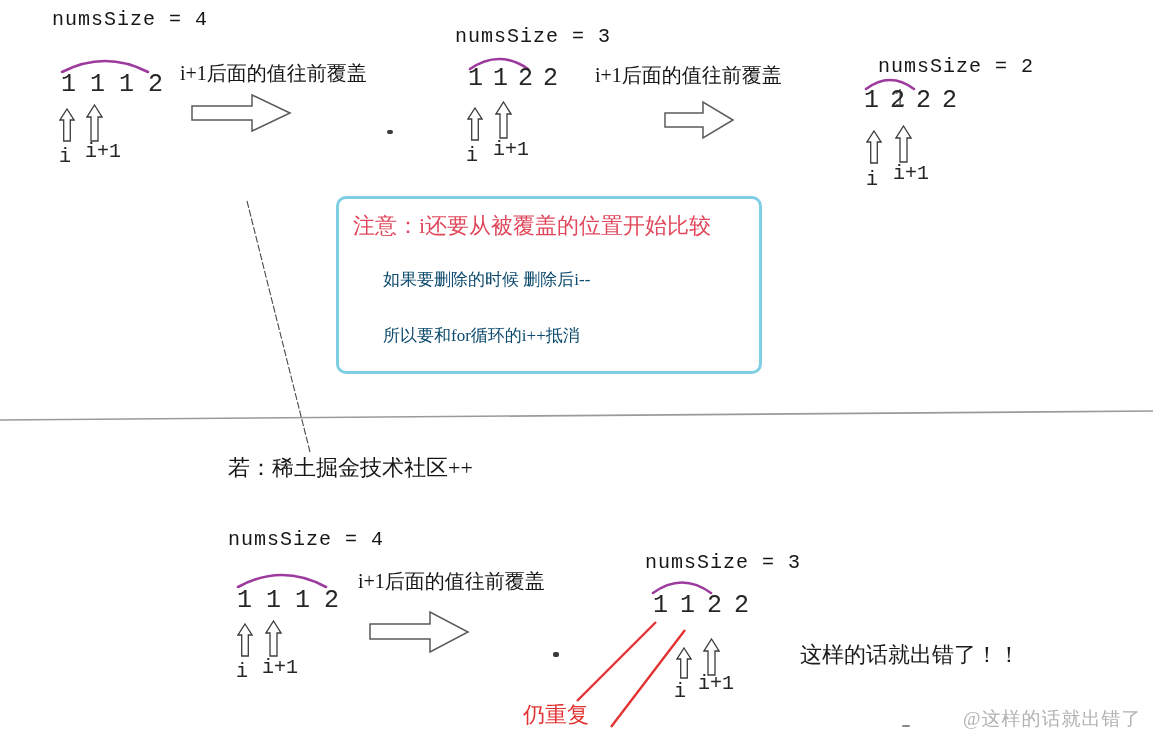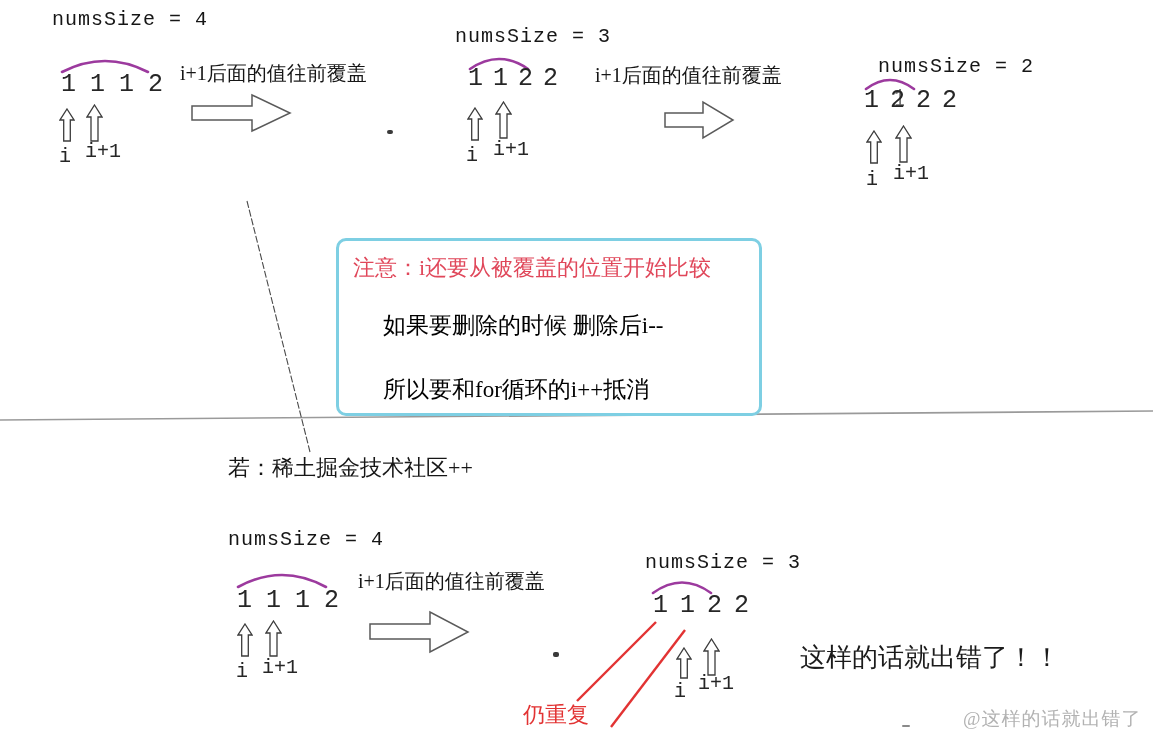"注意：i还要从被覆盖的位置开始比较" .note-box { margin-top: 42px -> none }
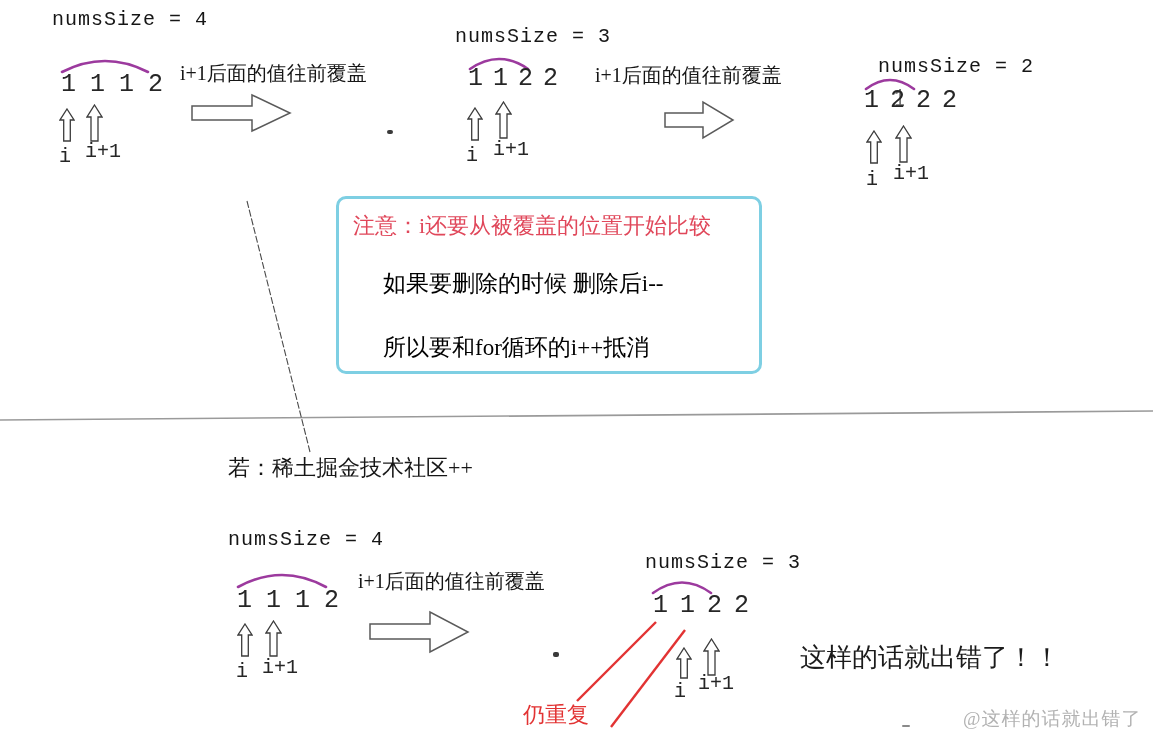"如果要删除的时候 删除后i--" .note-line2,.note-line3 { color: #000000 -> #0c4a6e; font-size: 23px -> 17px }
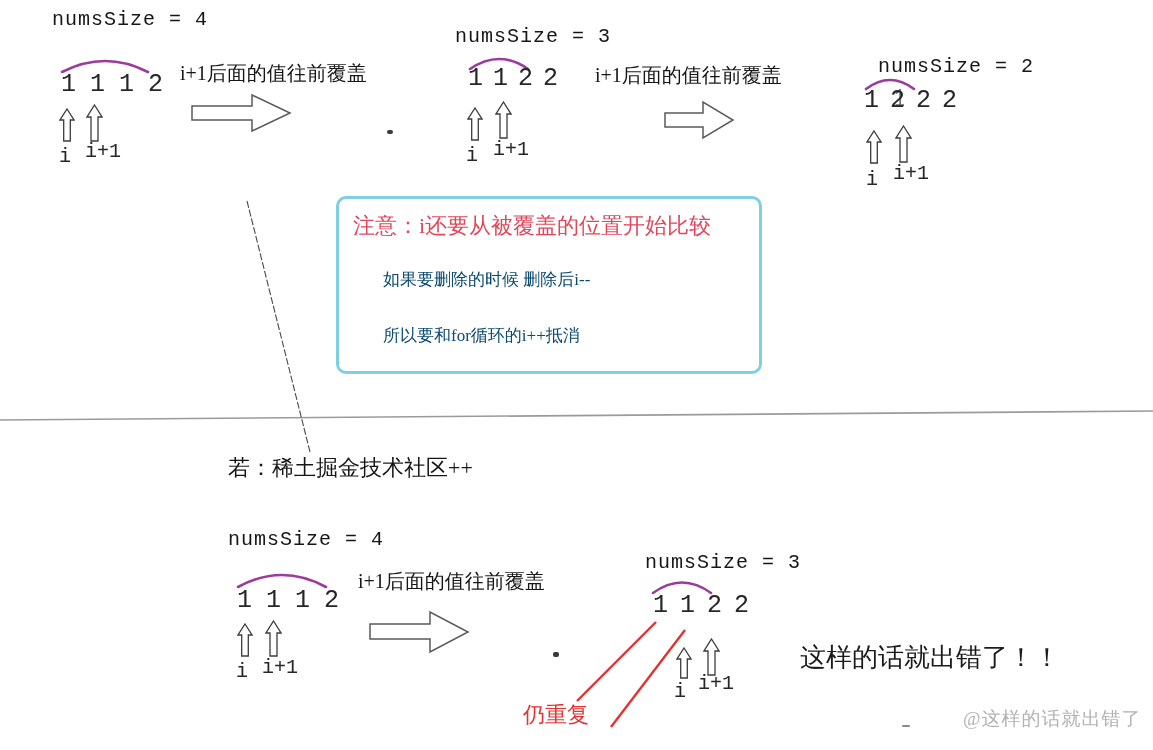"这样的话就出错了！！" .err-text { font-size: 26px -> 22px }
